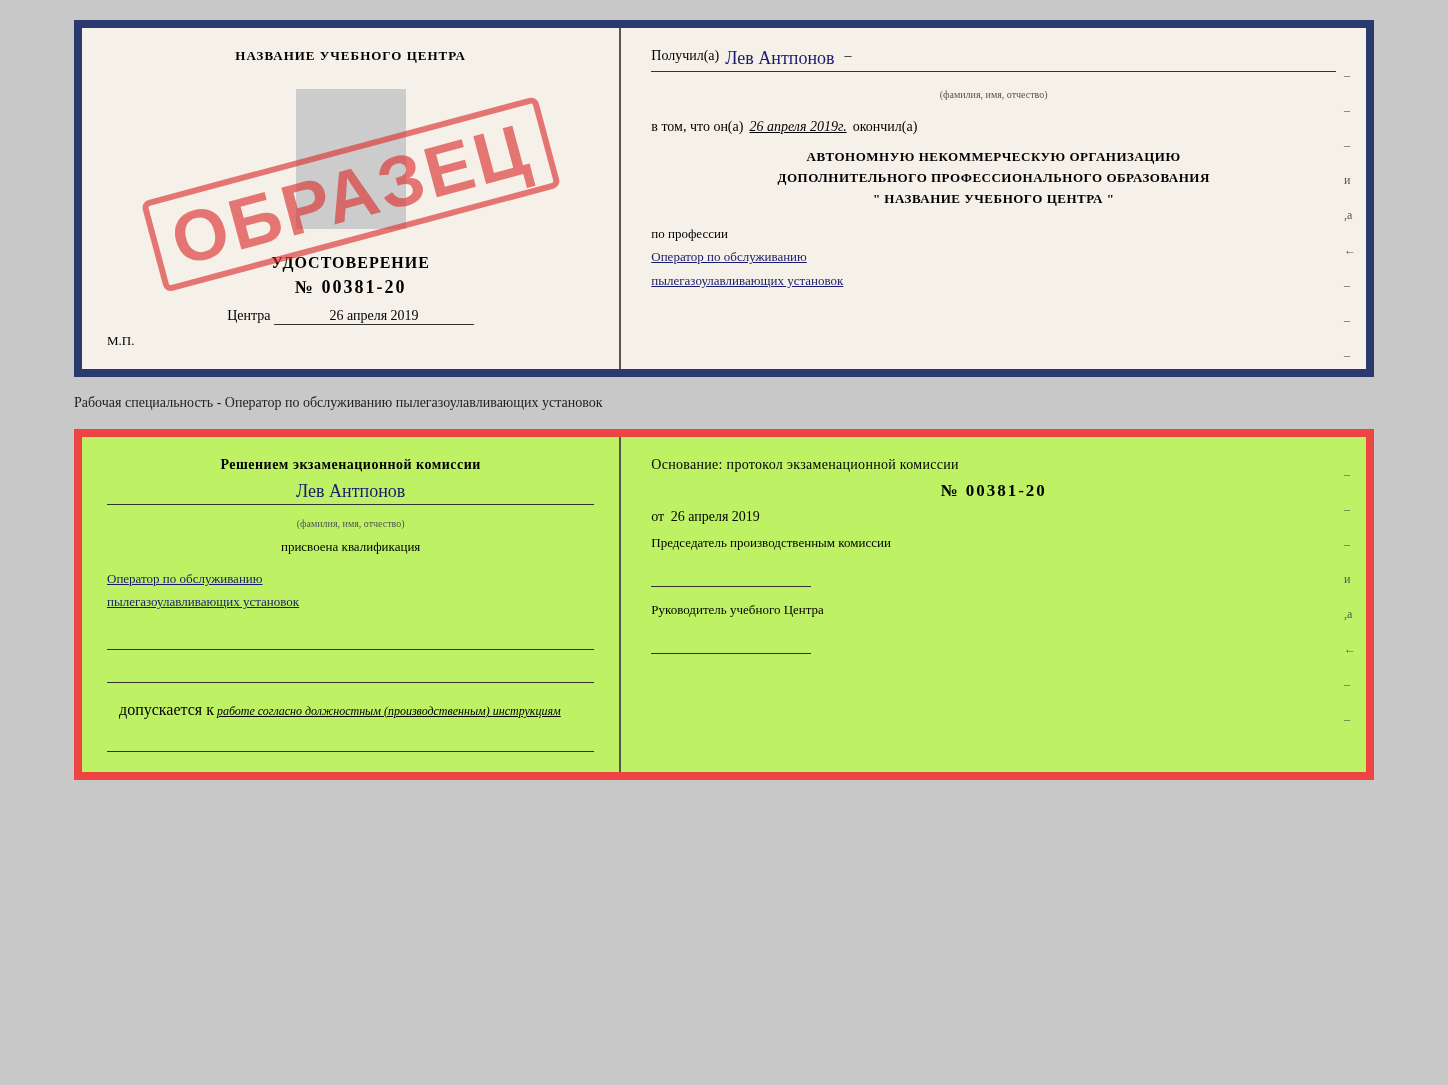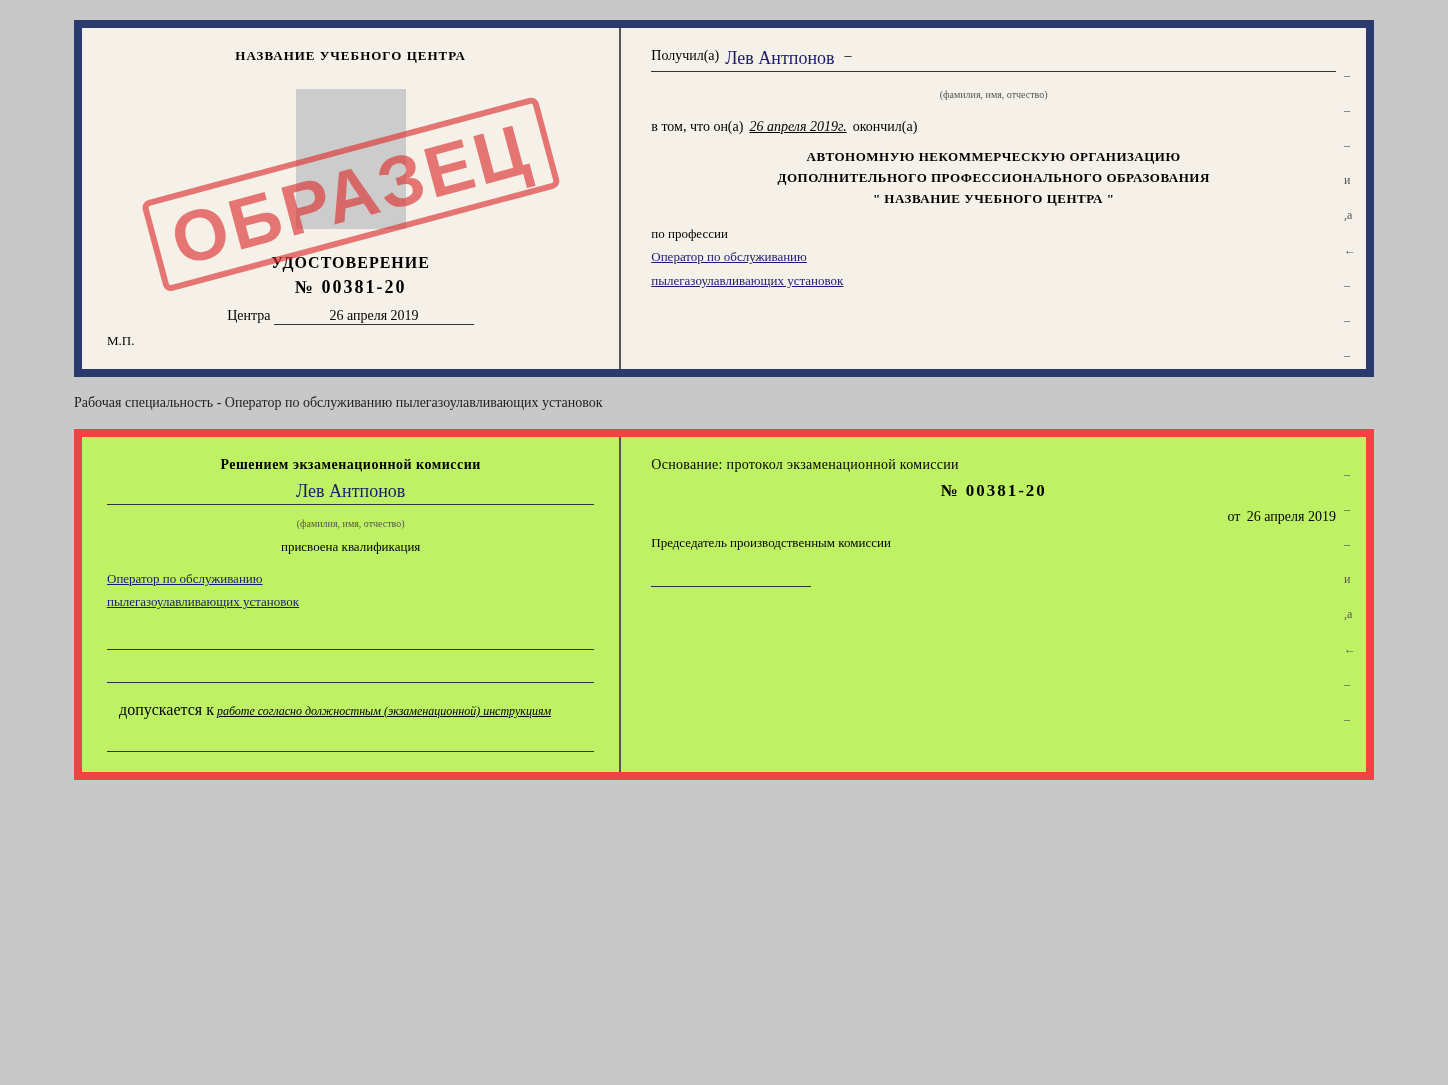"от 26 апреля 2019" .from-date { text-align: right -> left }
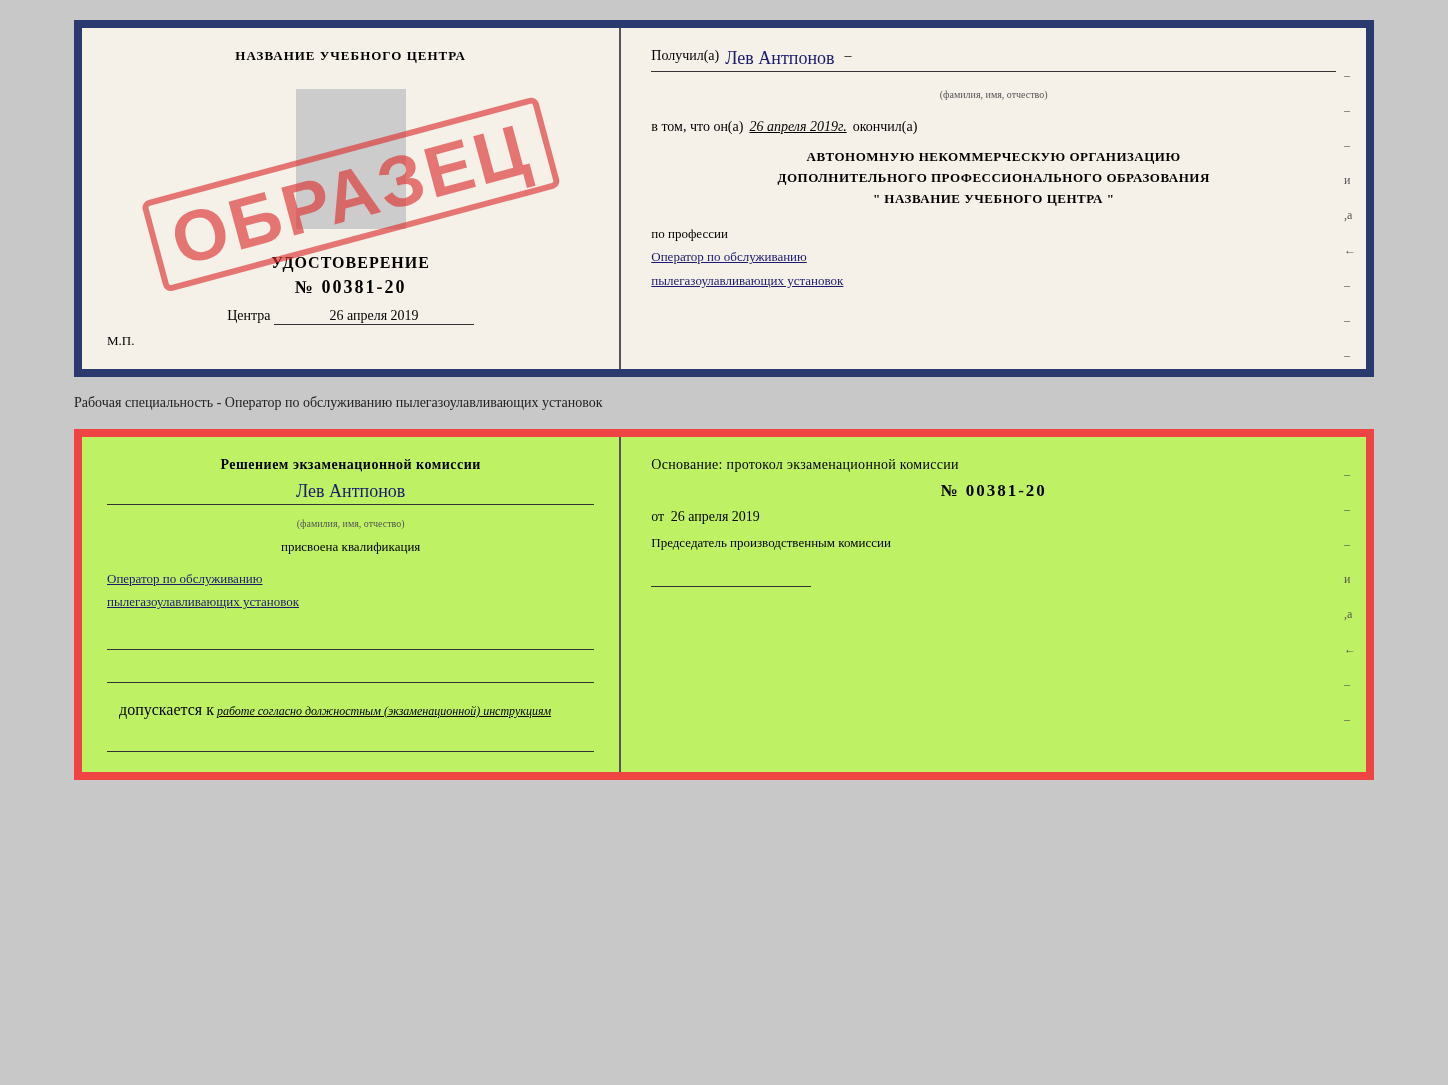"Руководитель учебного Центра" div.signature-block { html: none -> <div> <div>Руководитель учебного Центра</div> <div></div> </div> }
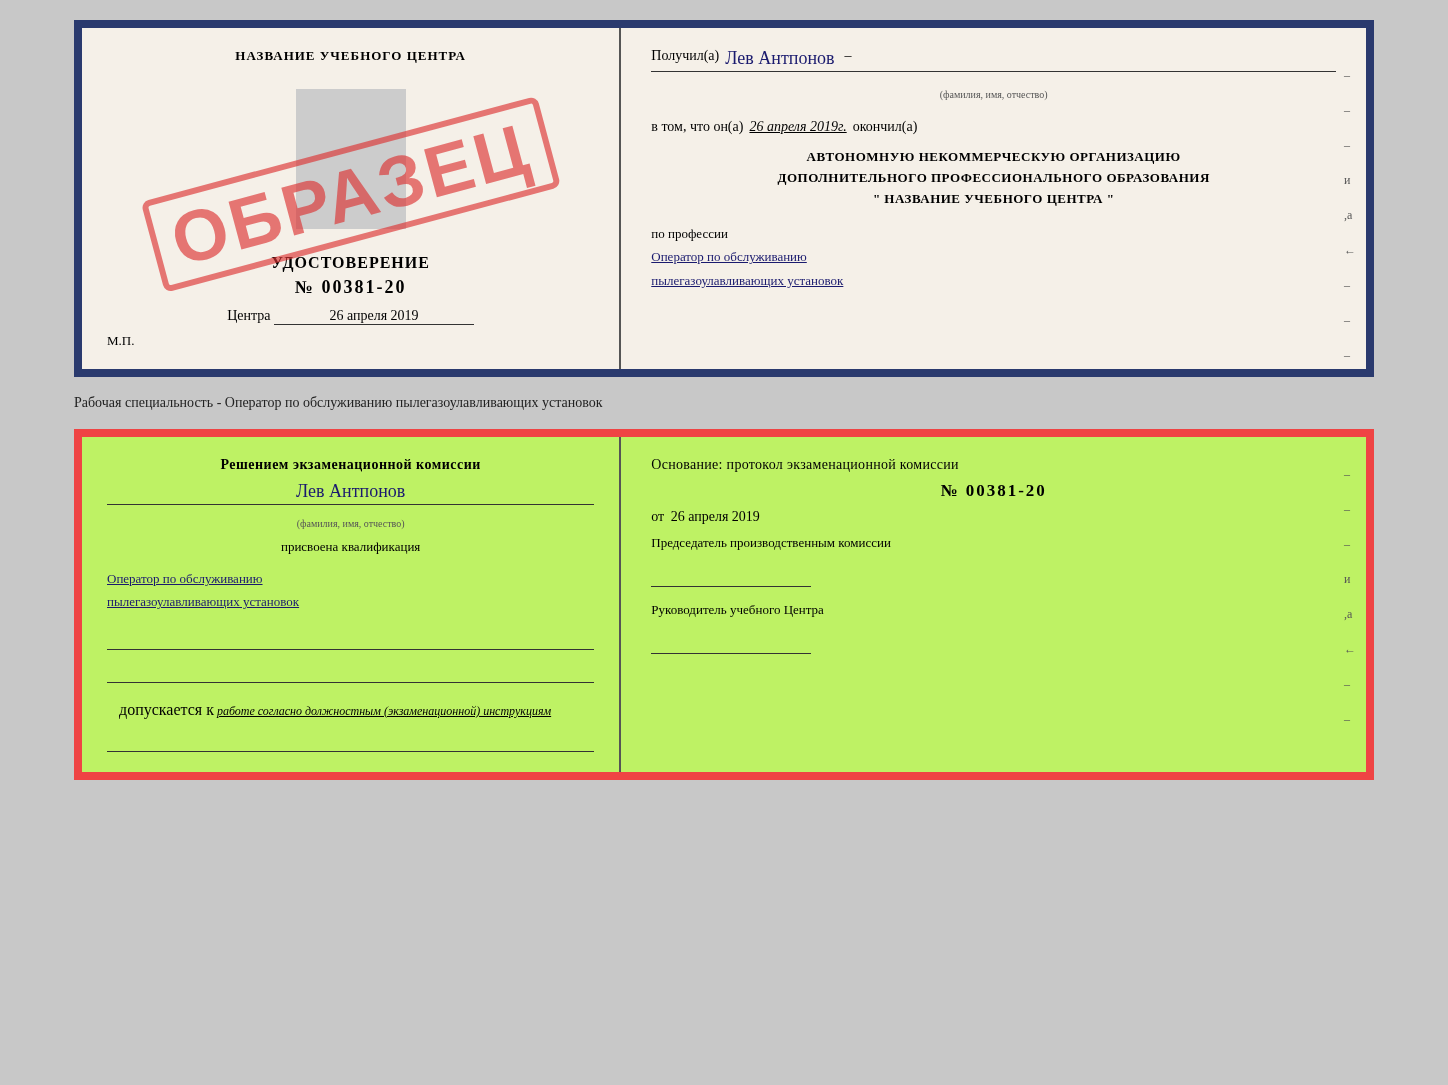"работе согласно должностным" span.italic-underline { text: экзаменационной -> производственным }
